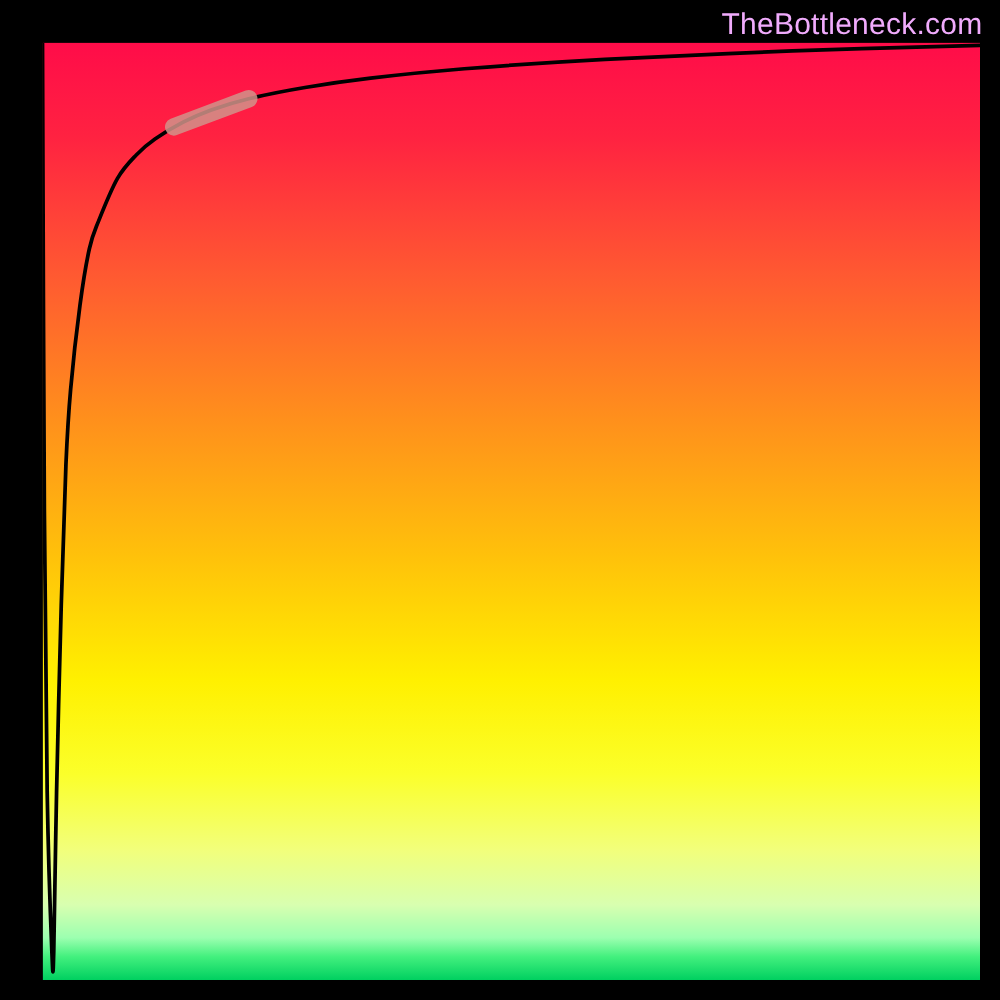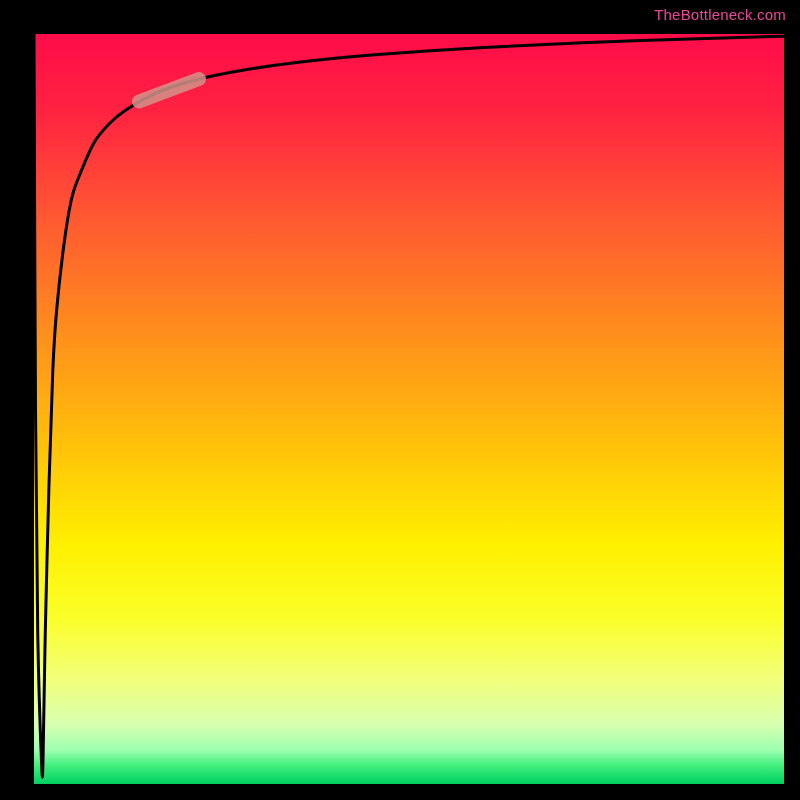"TheBottleneck.com" .watermark { color: #ec4899 -> #f0abfc; font-size: 15px -> 24px }
